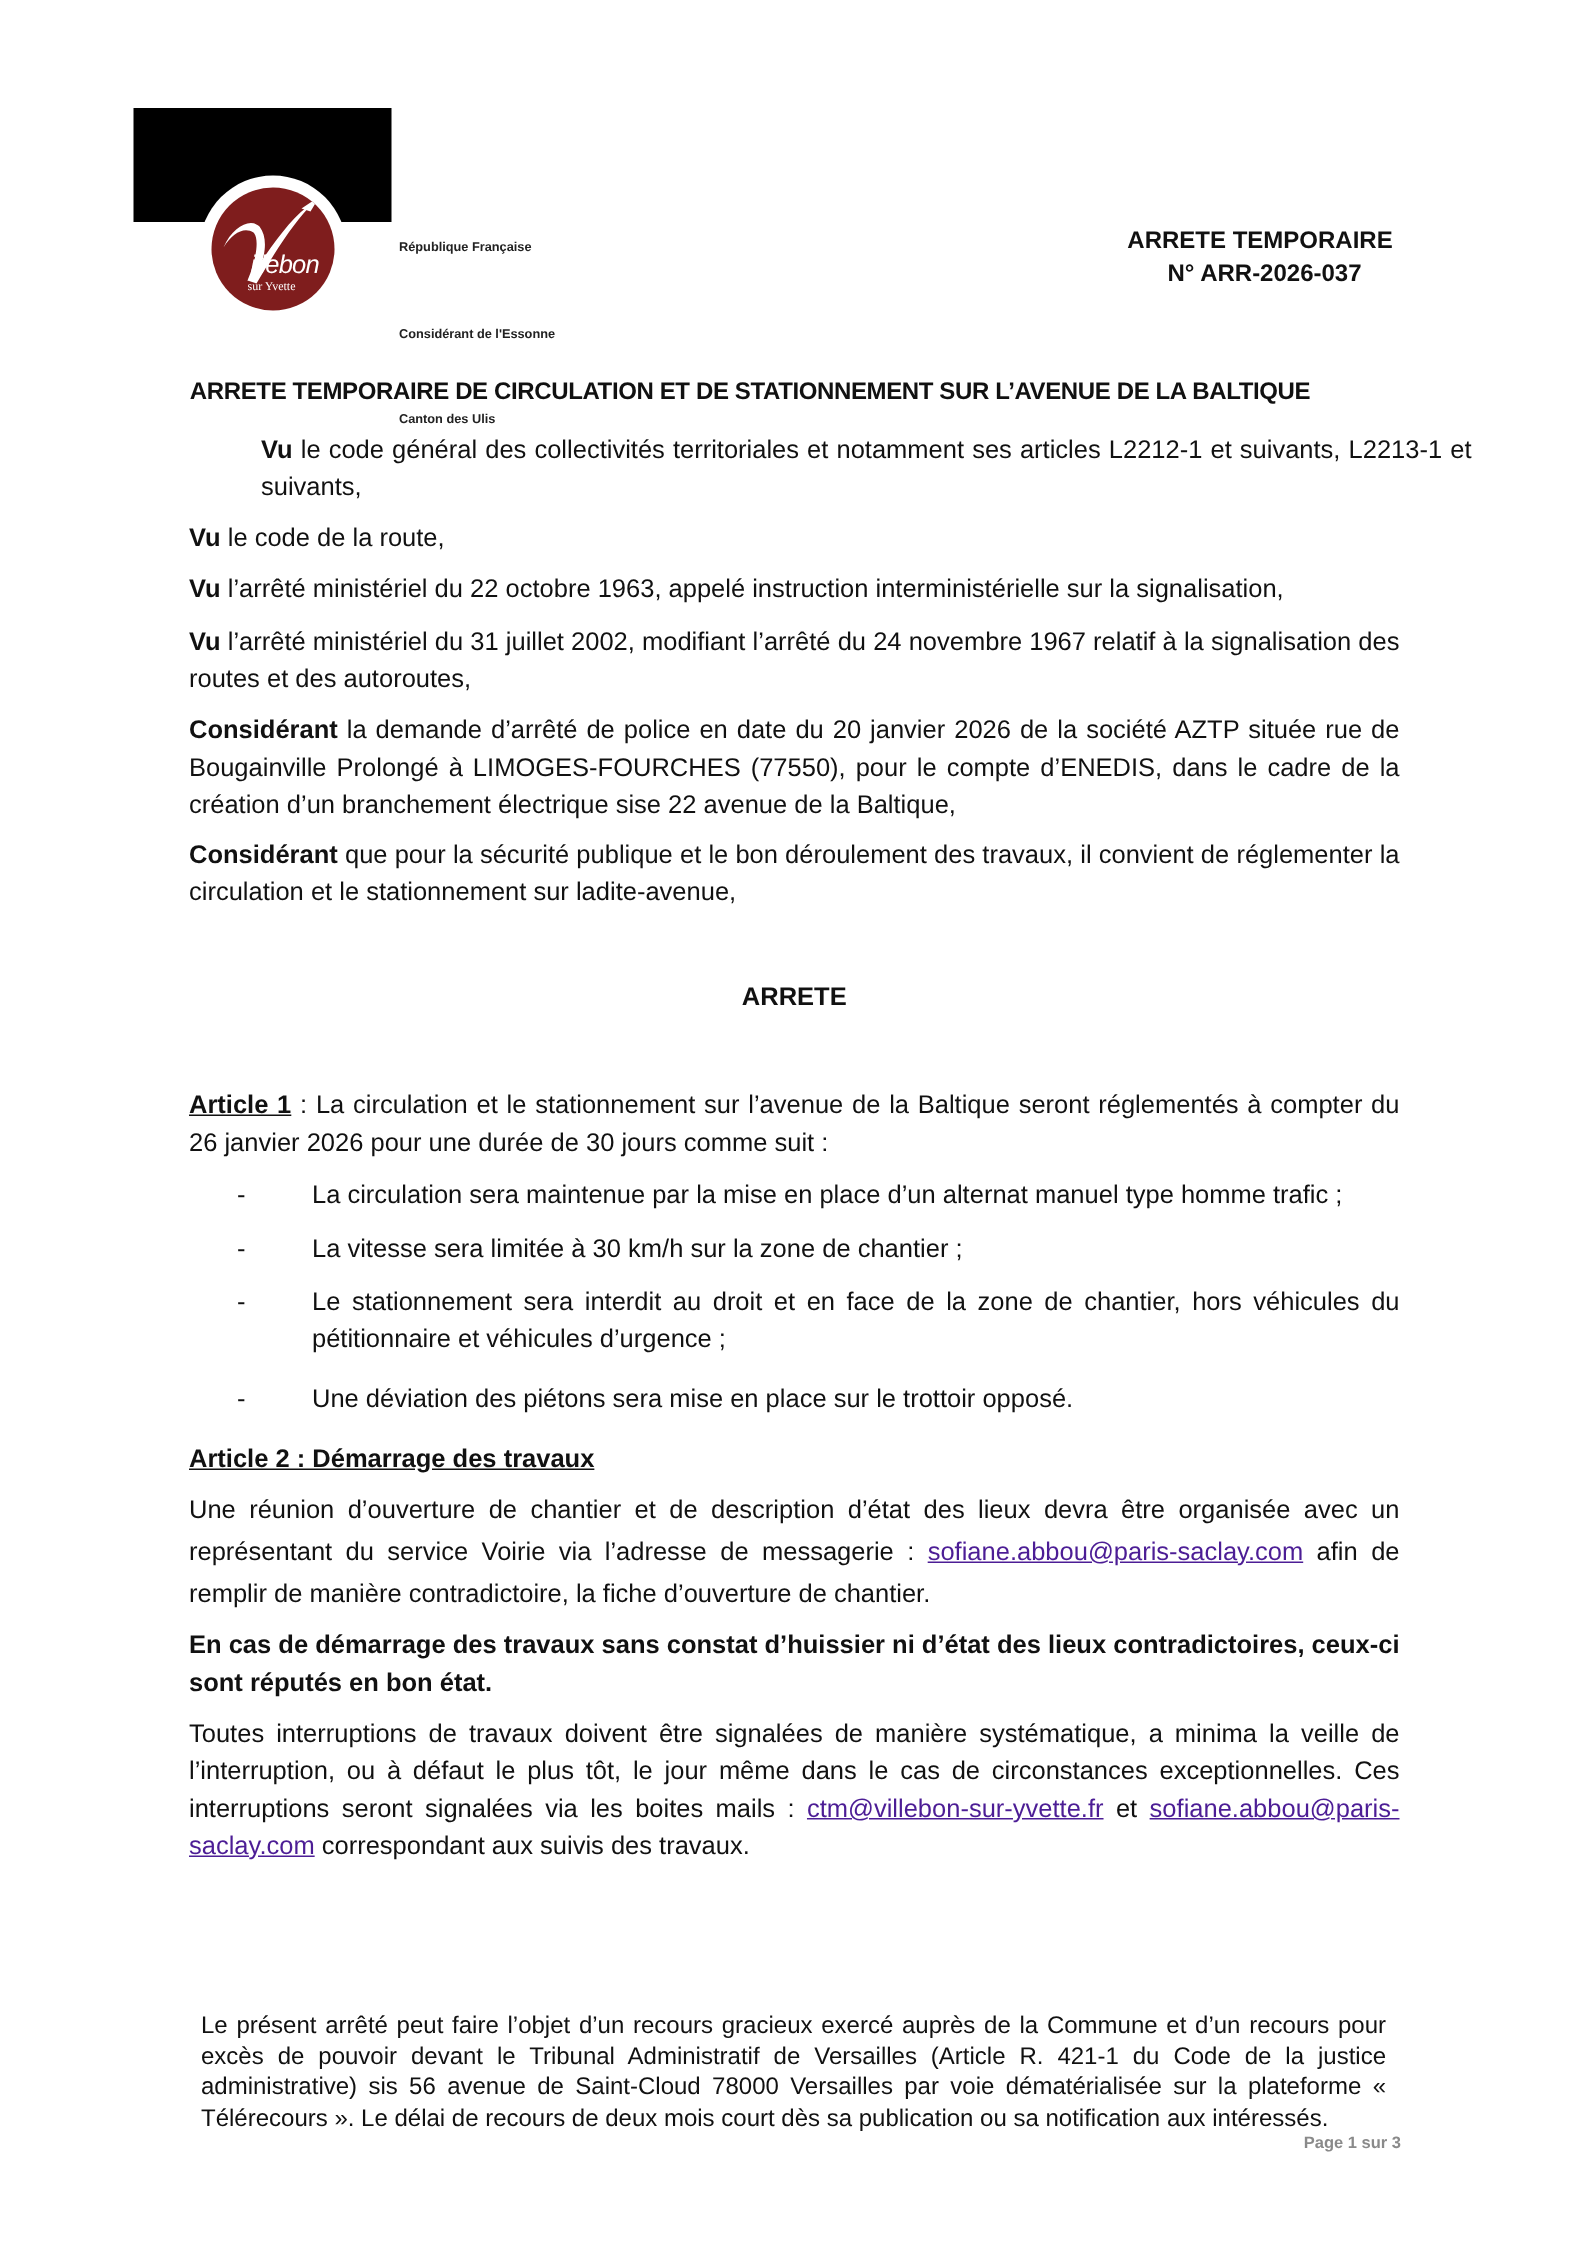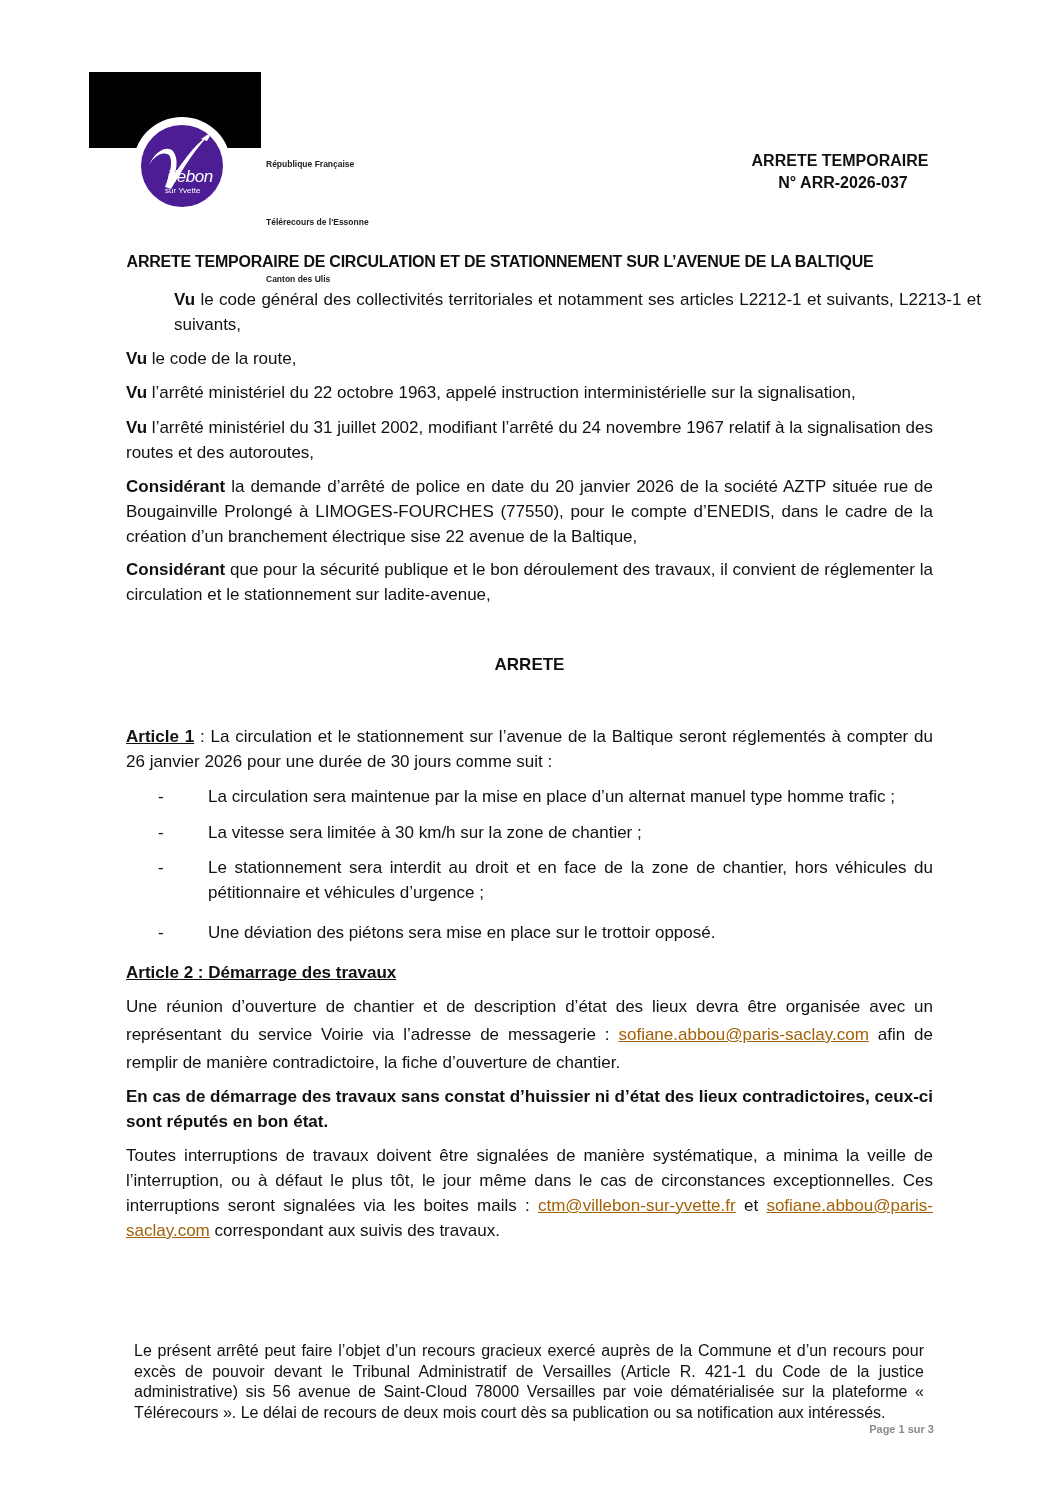"illebon" .logo-disc { background: #4c1d95 -> #7f1d1d }
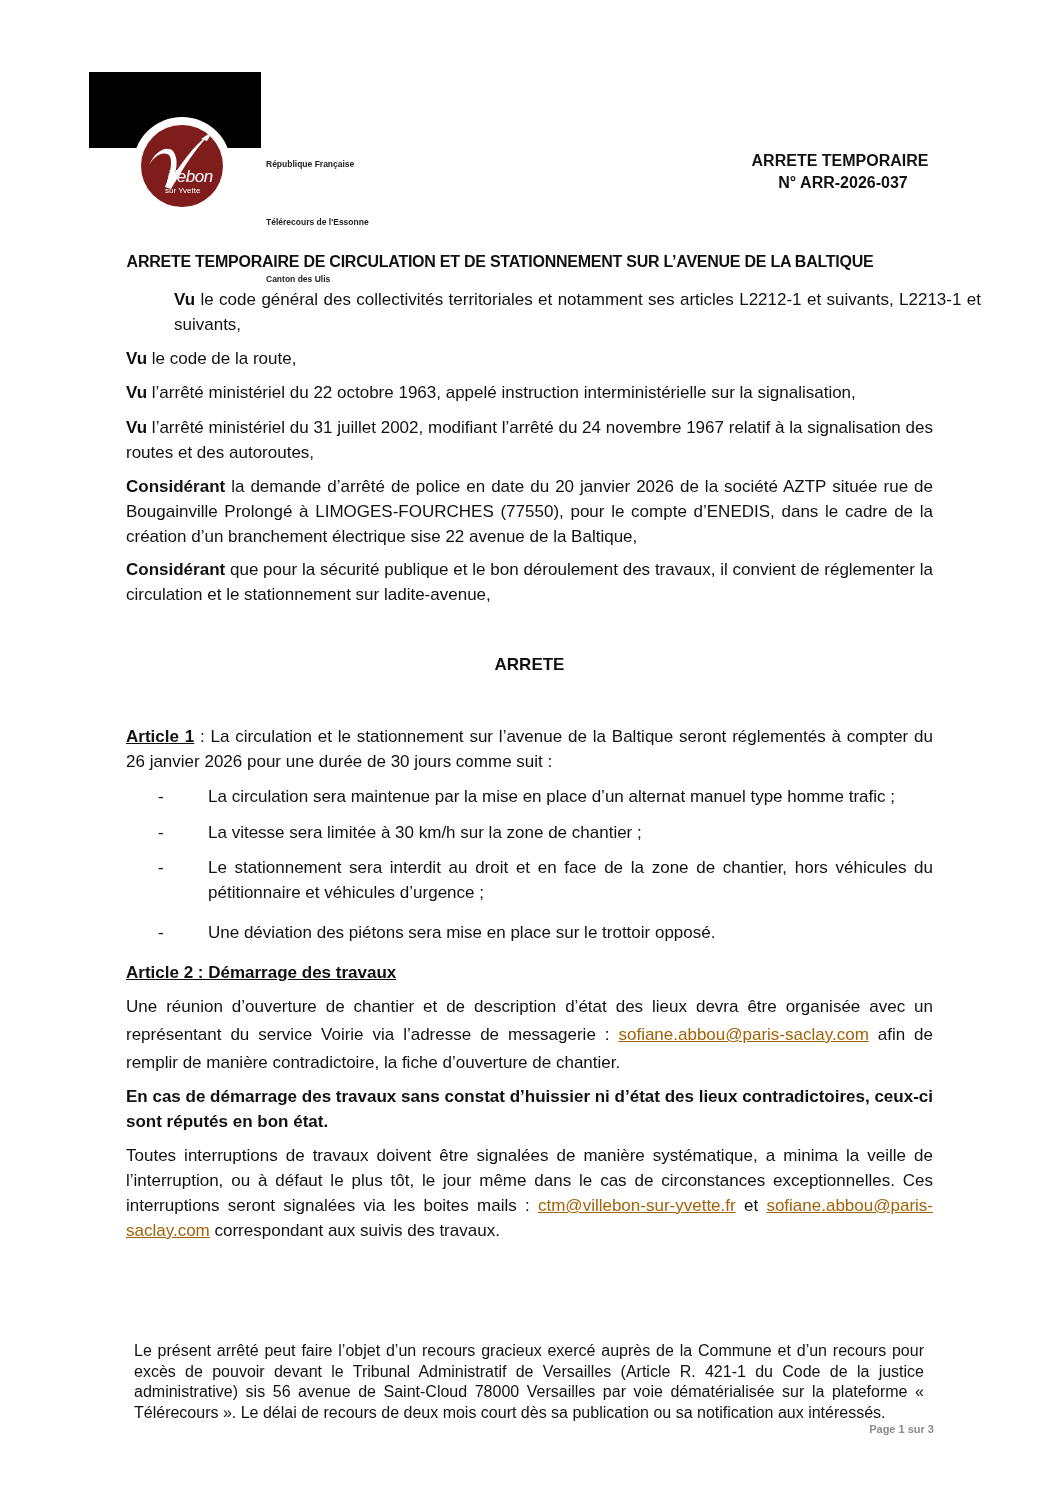"sur Yvette" .logo-text2 { font-family: Liberation Sans, sans-serif -> Liberation Serif, serif }
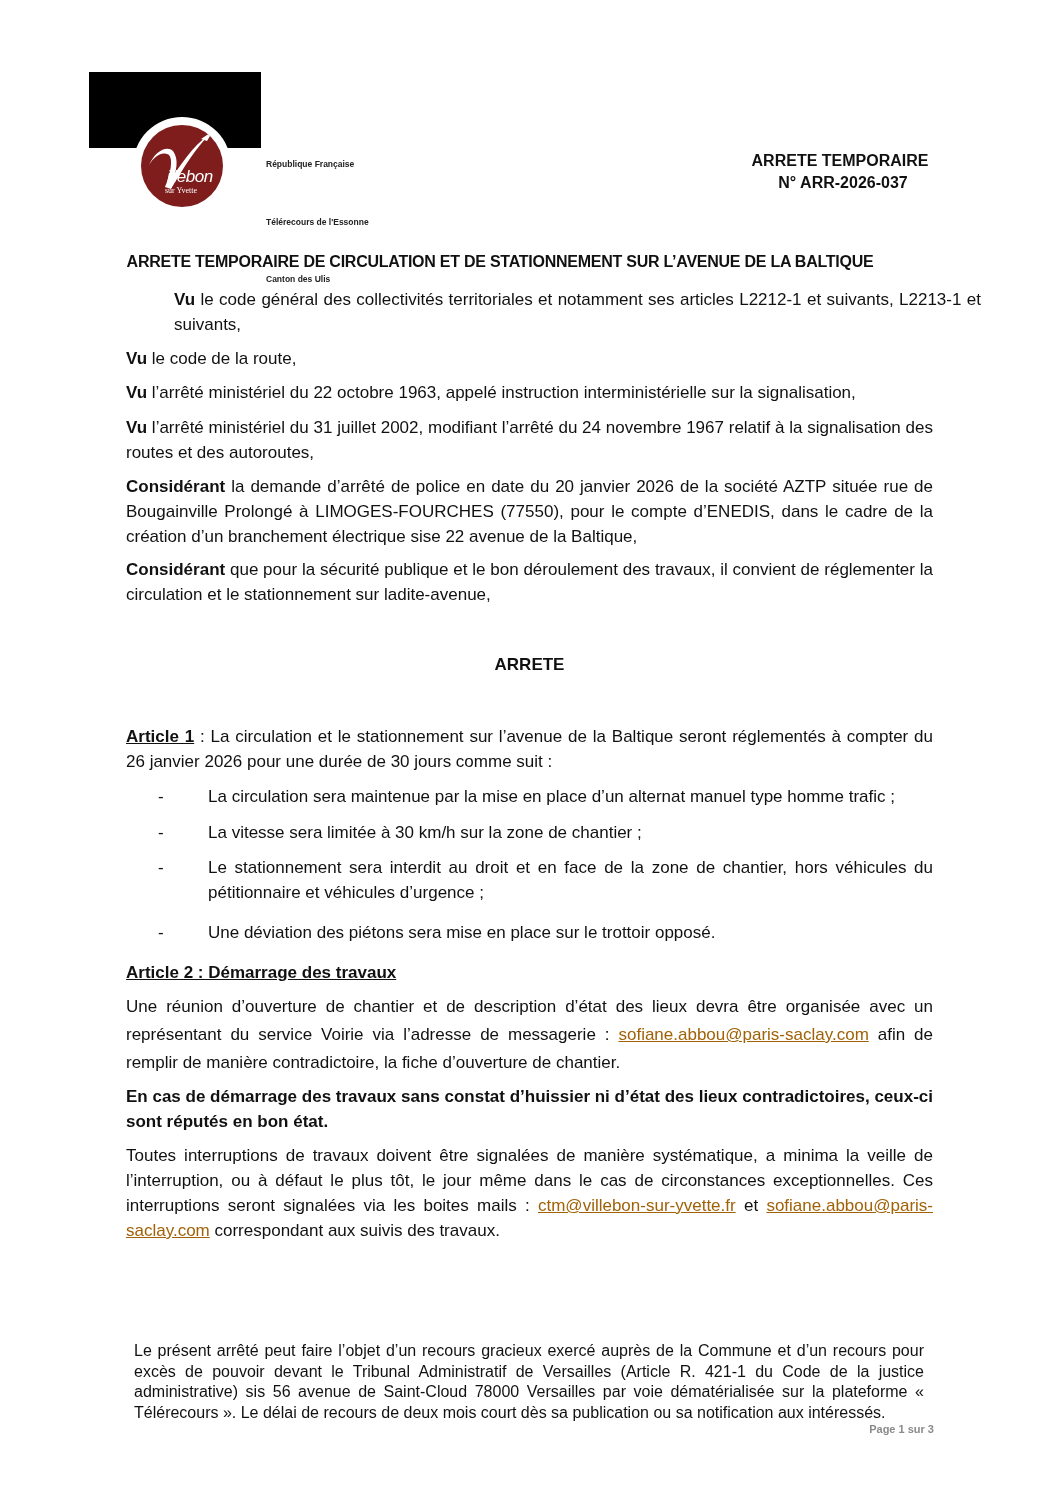"Télérecours de l'Essonne" div { text: Télérecours -> Considérant }
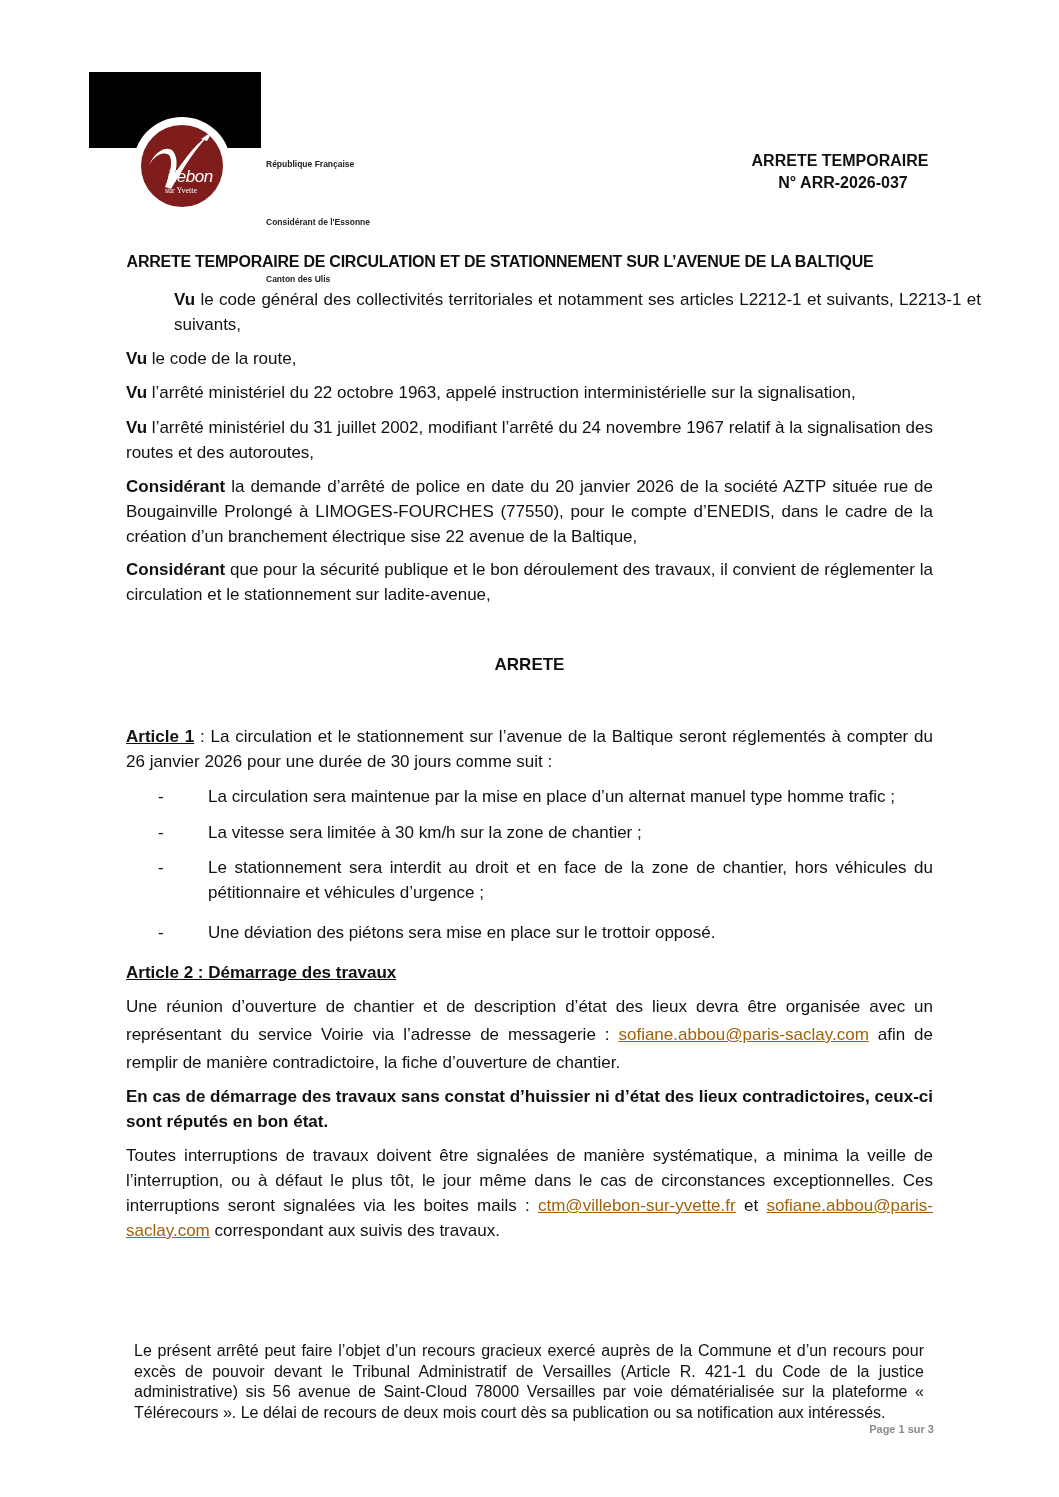"sofiane.abbou@paris-saclay.com" .link { color: #a16207 -> #4c1d95 }
